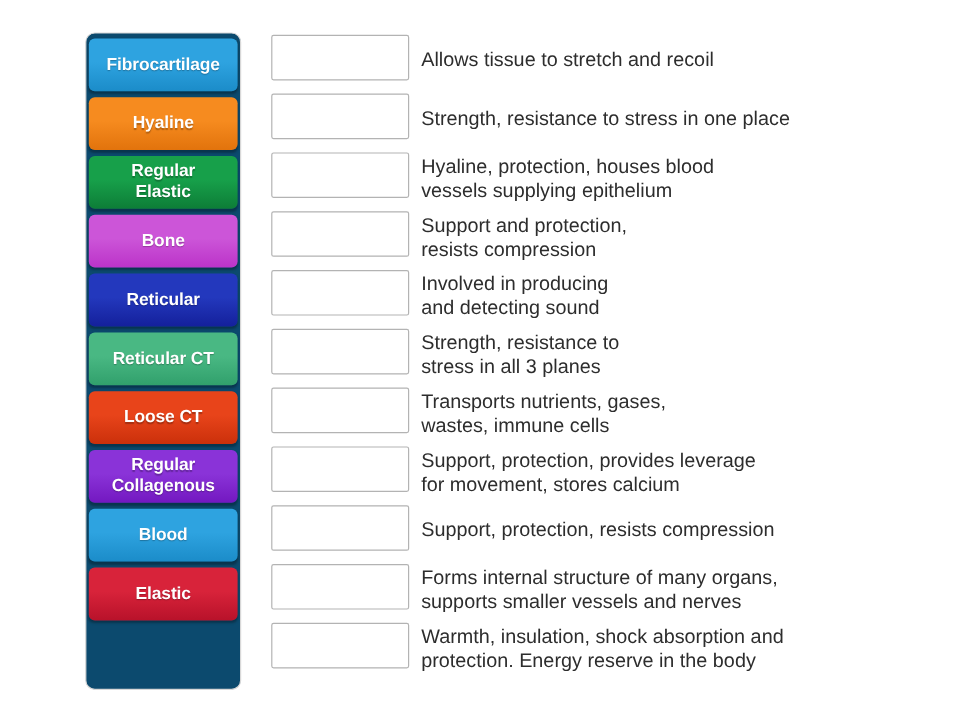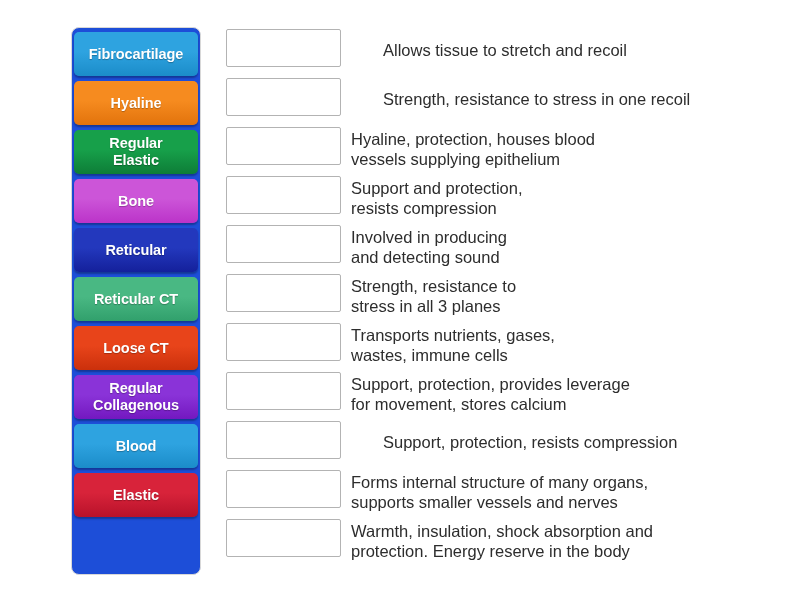"Fibrocartilage" .tile-bank { background: #1d4ed8 -> #0c4a6e }
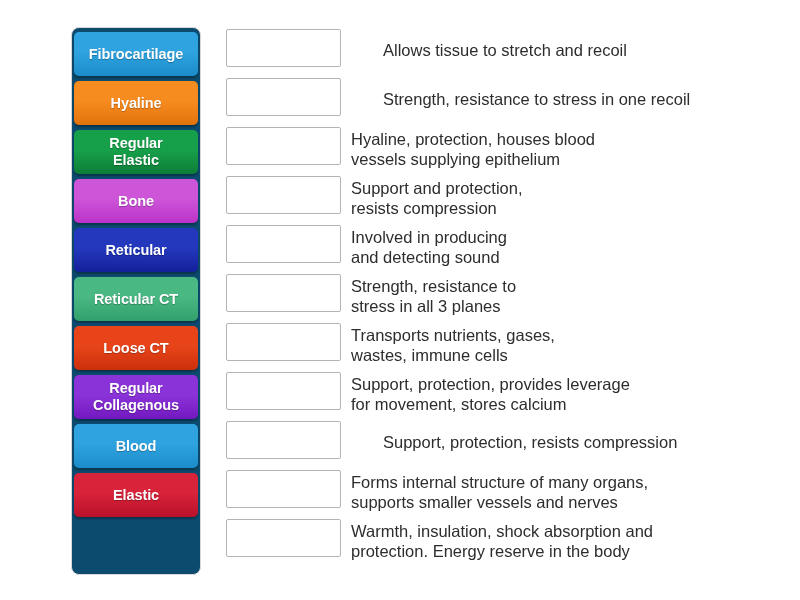"Allows tissue to stretch and" .answer-row.one-line .answer-text { margin-left: 32px -> none }
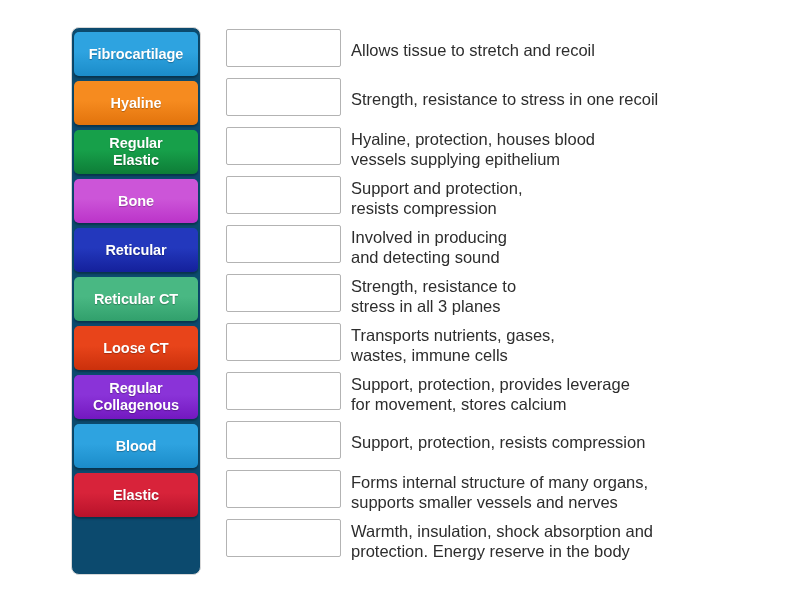"Strength, resistance to stress in one" div.answer-text { text: recoil -> place }
